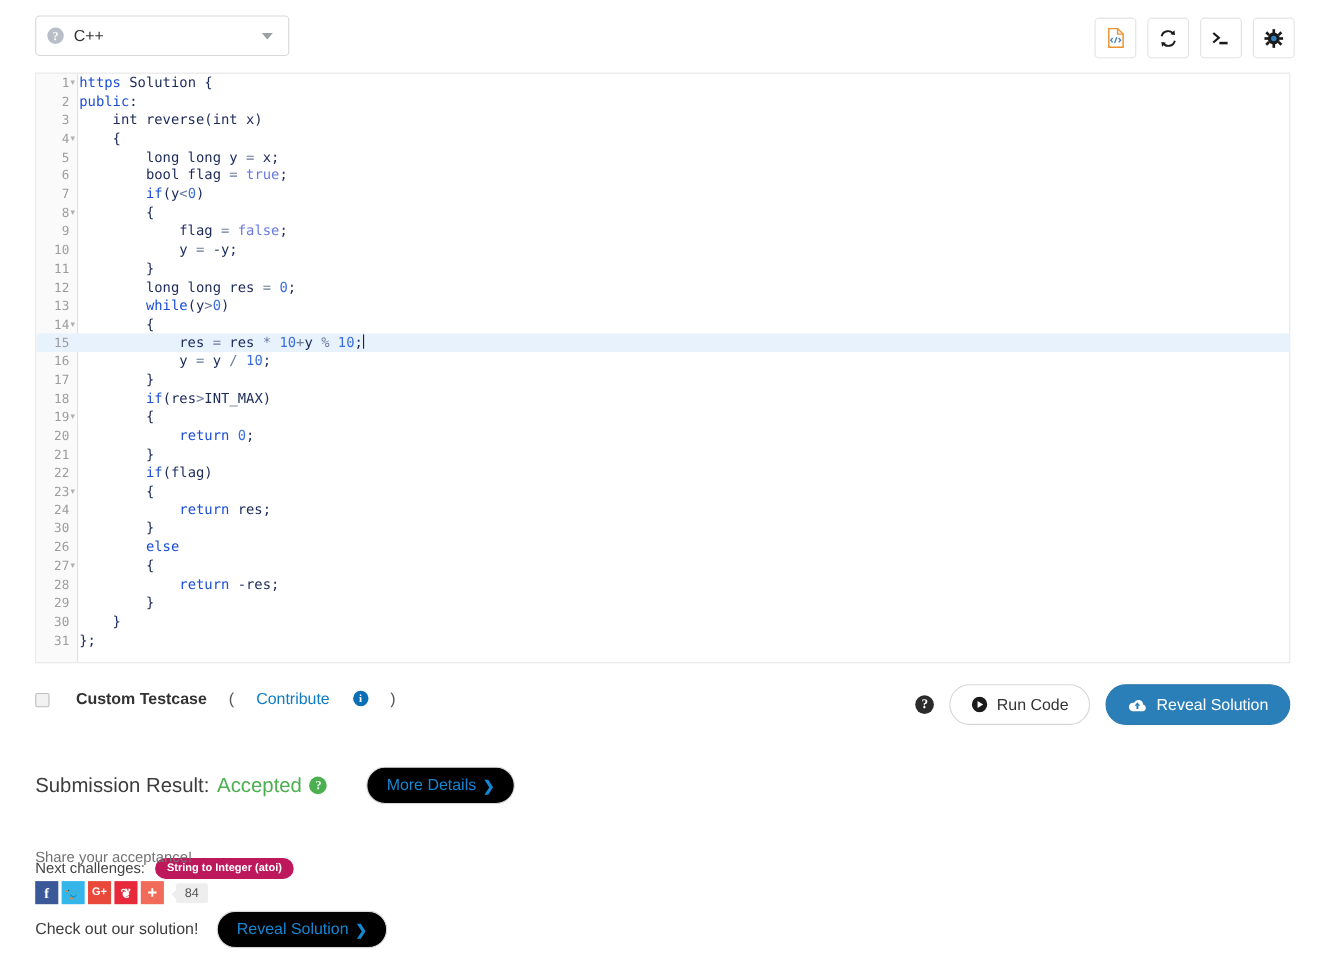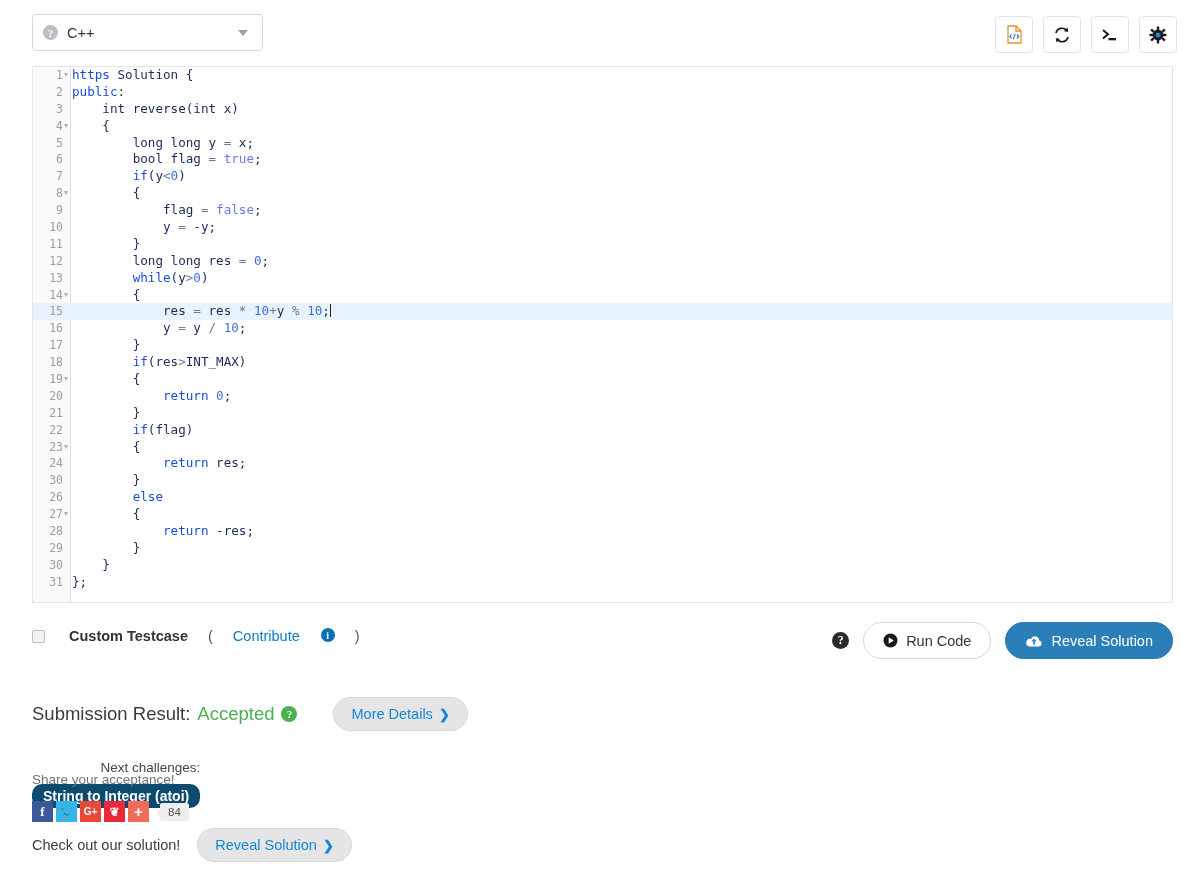"More Details" .btn-outline { background: #e5e5e5 -> #000000 }
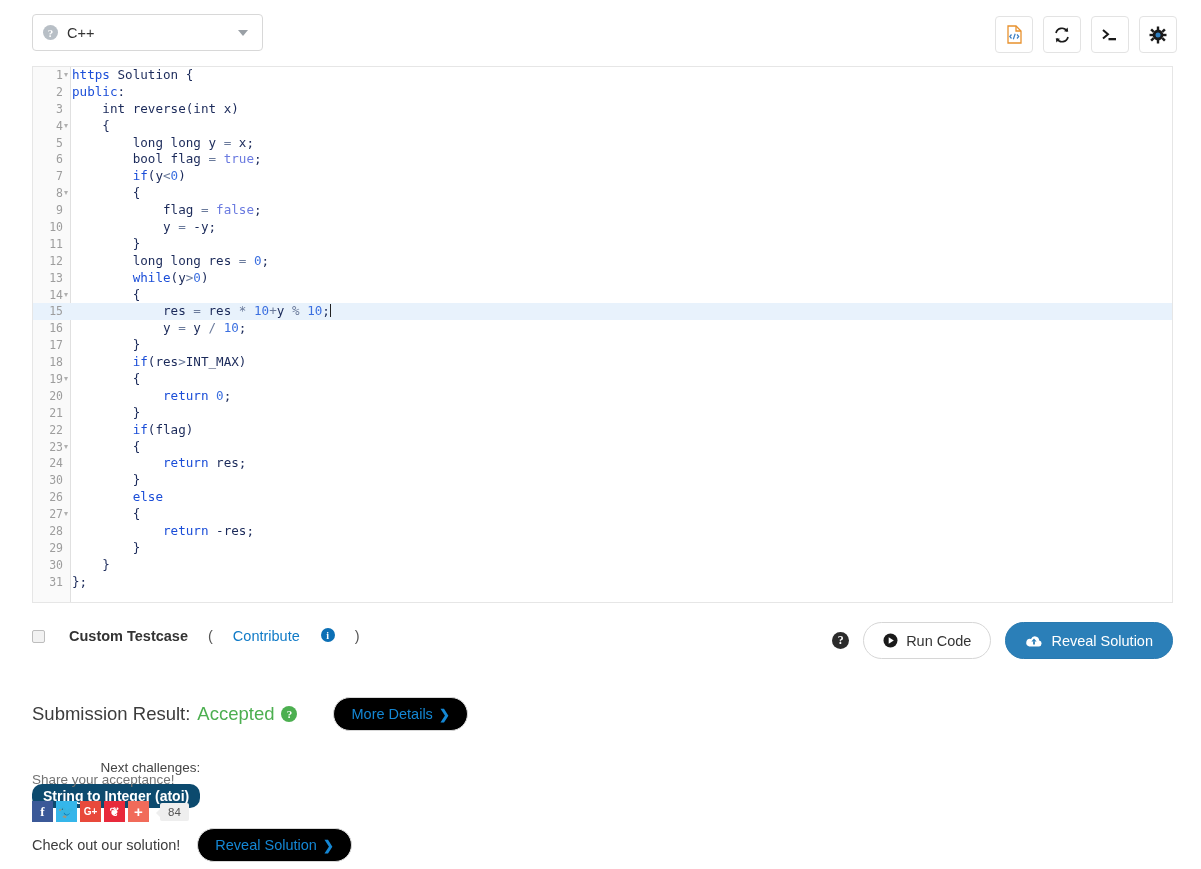"Next challenges:" .next-row { align-items: flex-end -> center; flex-direction: column -> none; top: 760px -> 780px }
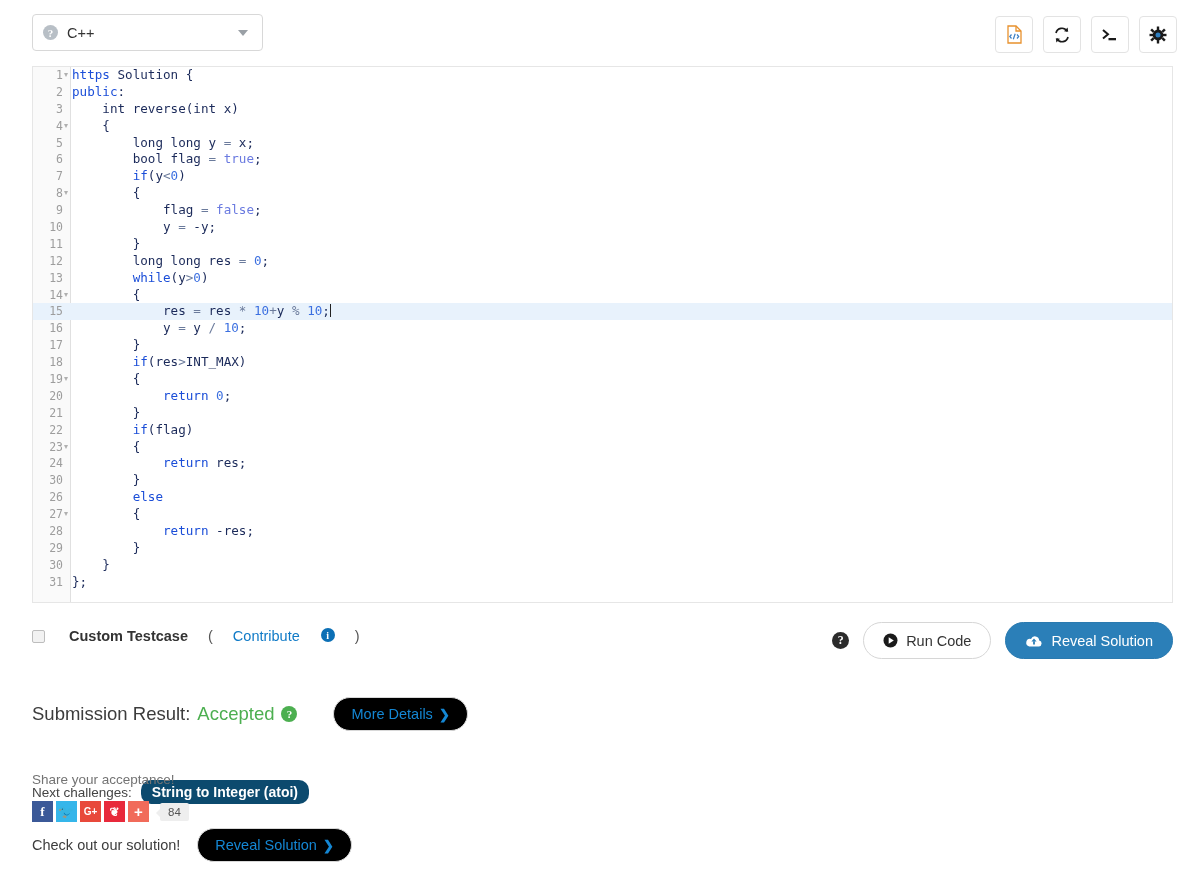"String to Integer (atoi)" .badge { background: #0c4a6e -> #be185d; font-size: 14px -> 10px }
